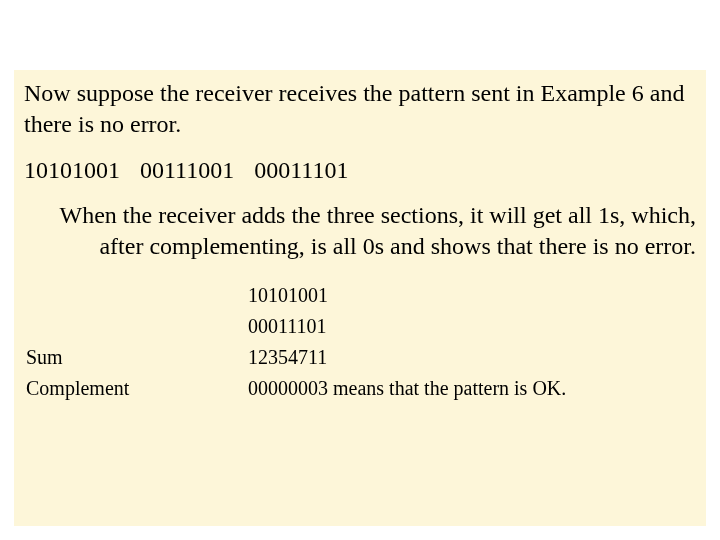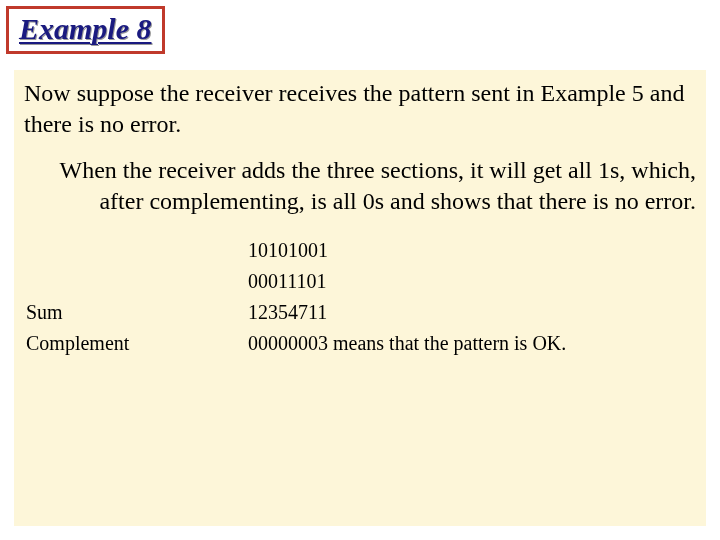"Example 8" div.title-box { html: <div> <span>Example 8</span> </div> -> none }
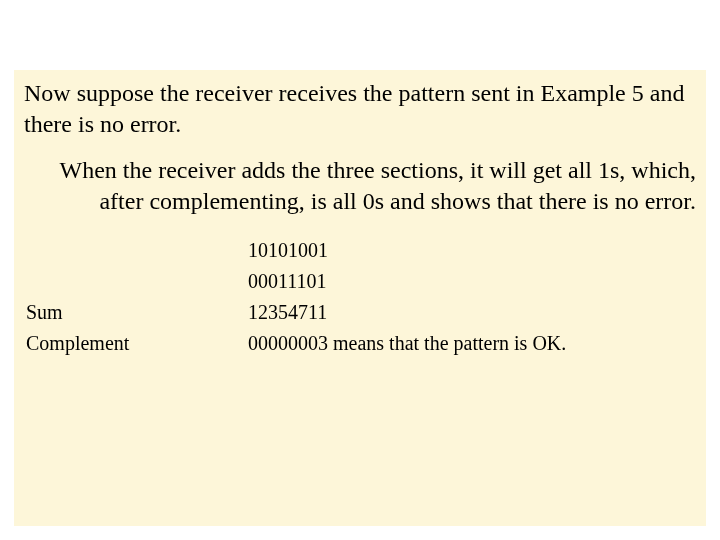"Now suppose the receiver receives" p.para1 { text: 5 -> 6 }
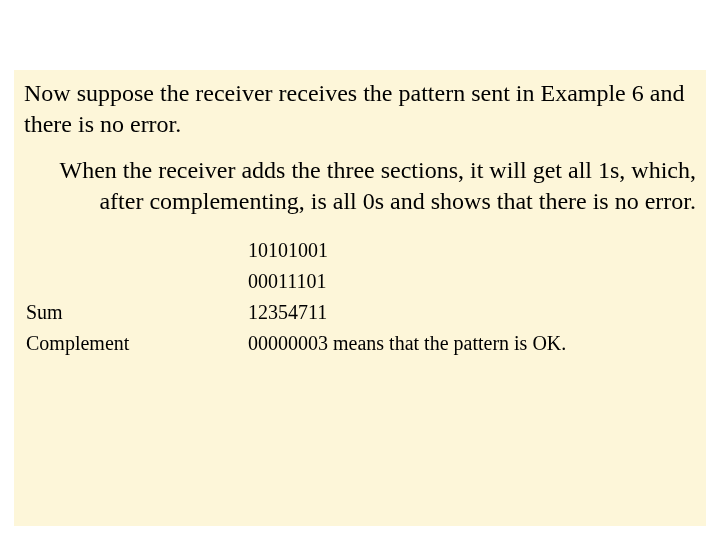"10101001 00111001 00011101" p.binrow { html: none -> <p>10101001 00111001 00011101</p> }
